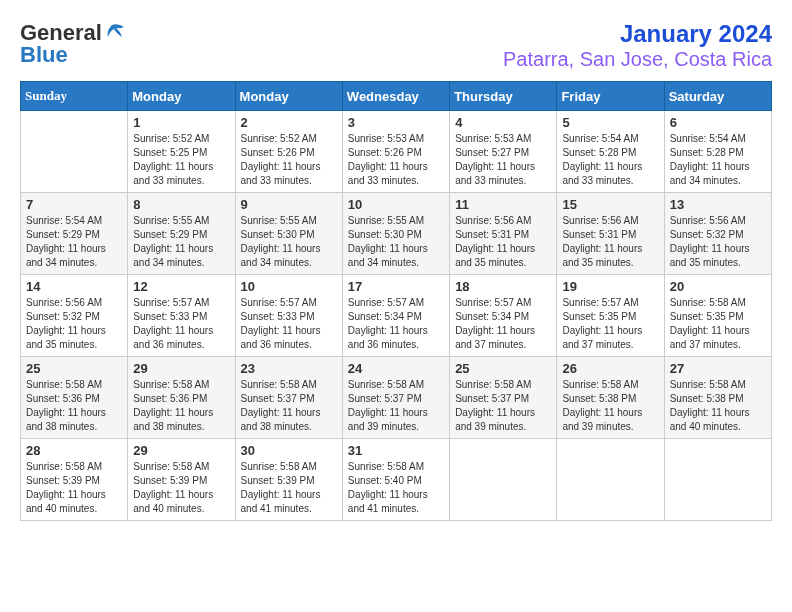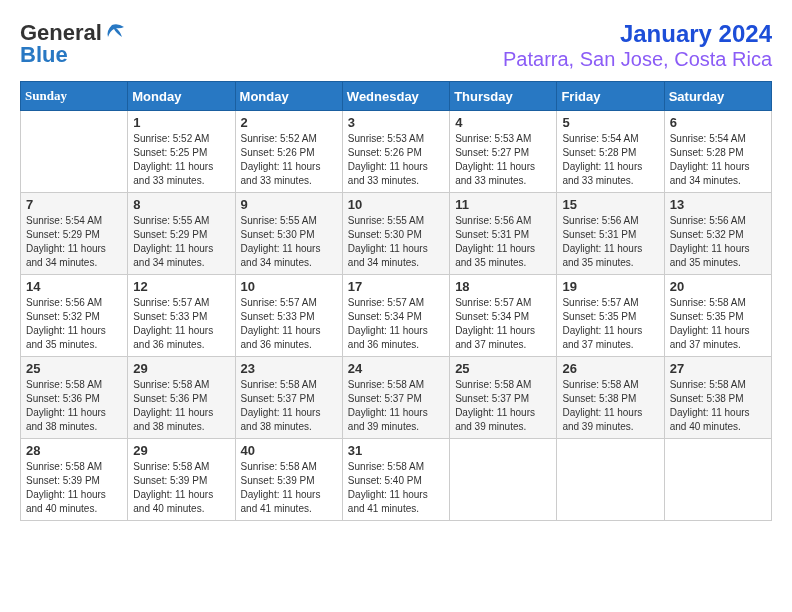"40" span.day-num { text: 40 -> 30 }
